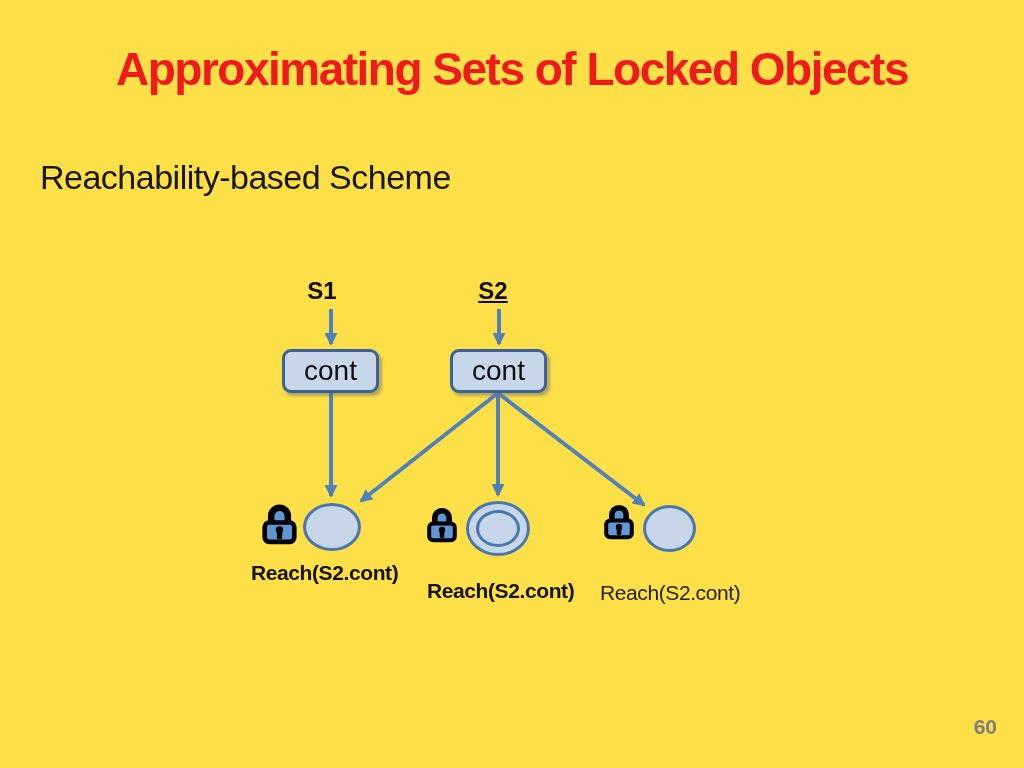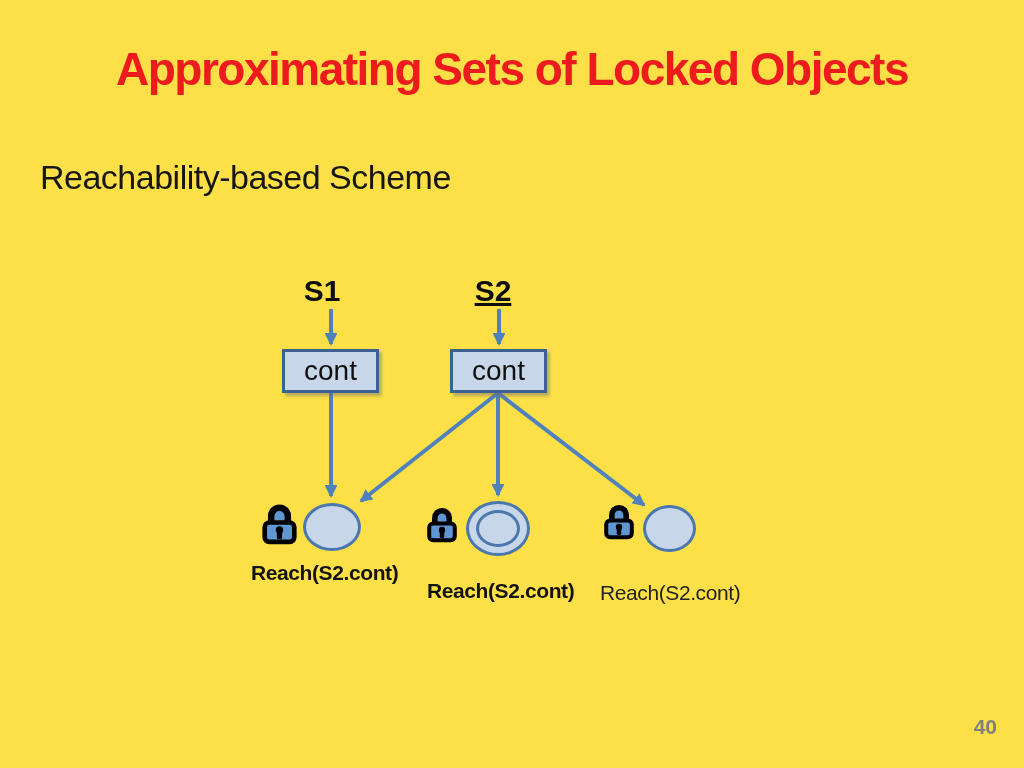"S1" .src-label { font-size: 30px -> 24px }
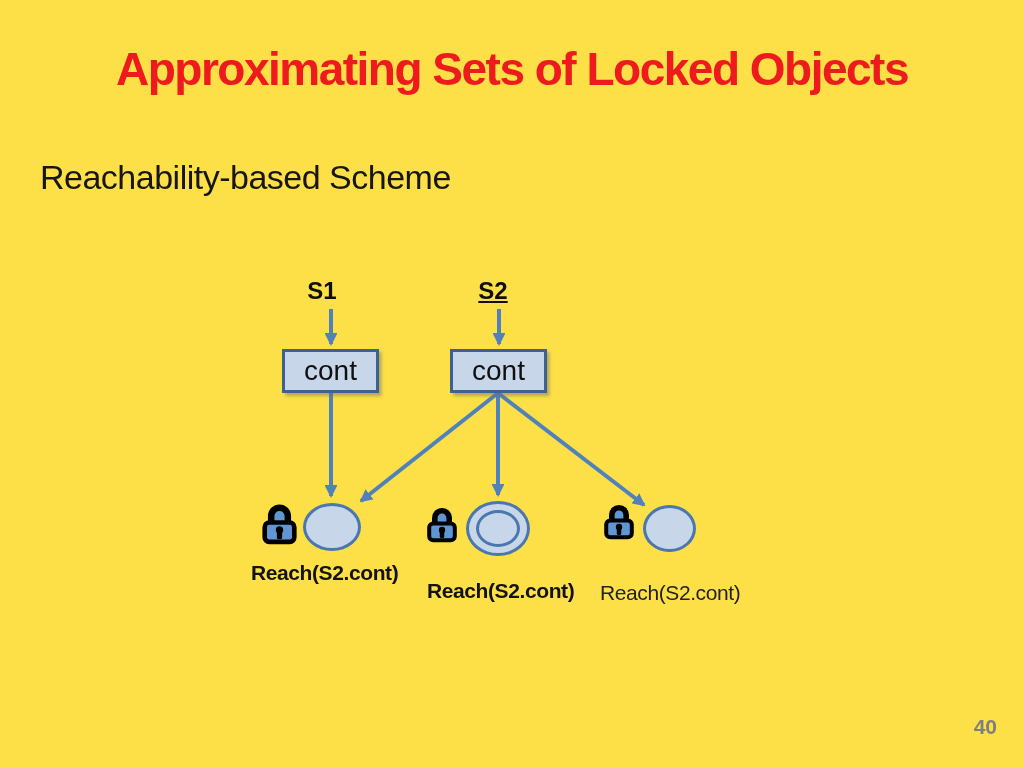"cont" .cont-box { border-radius: 0 -> 9px }
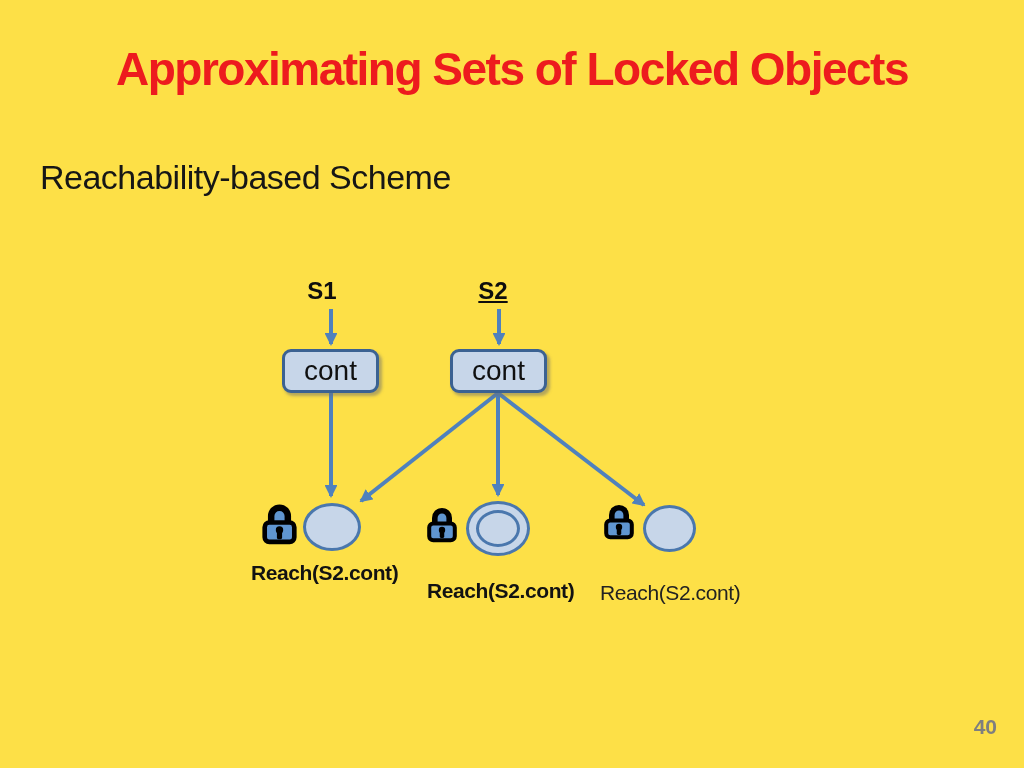"40" div.pagenum { text: 40 -> 60 }
